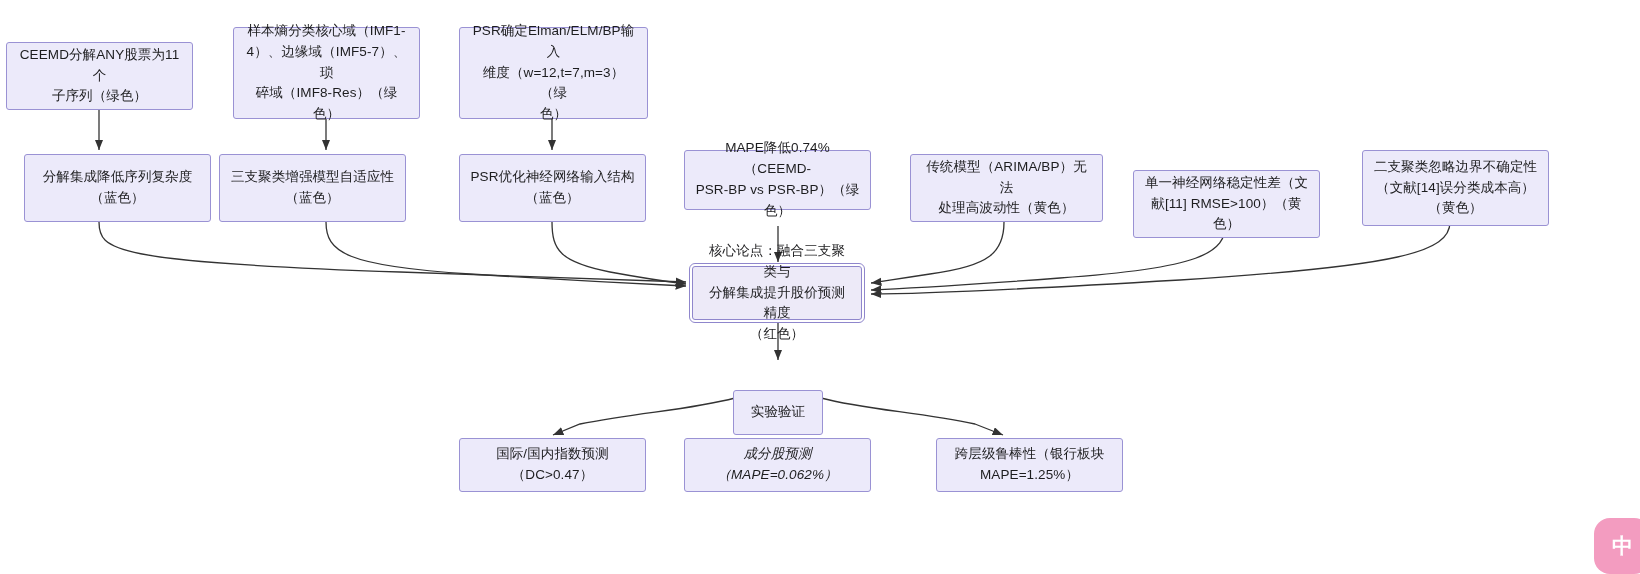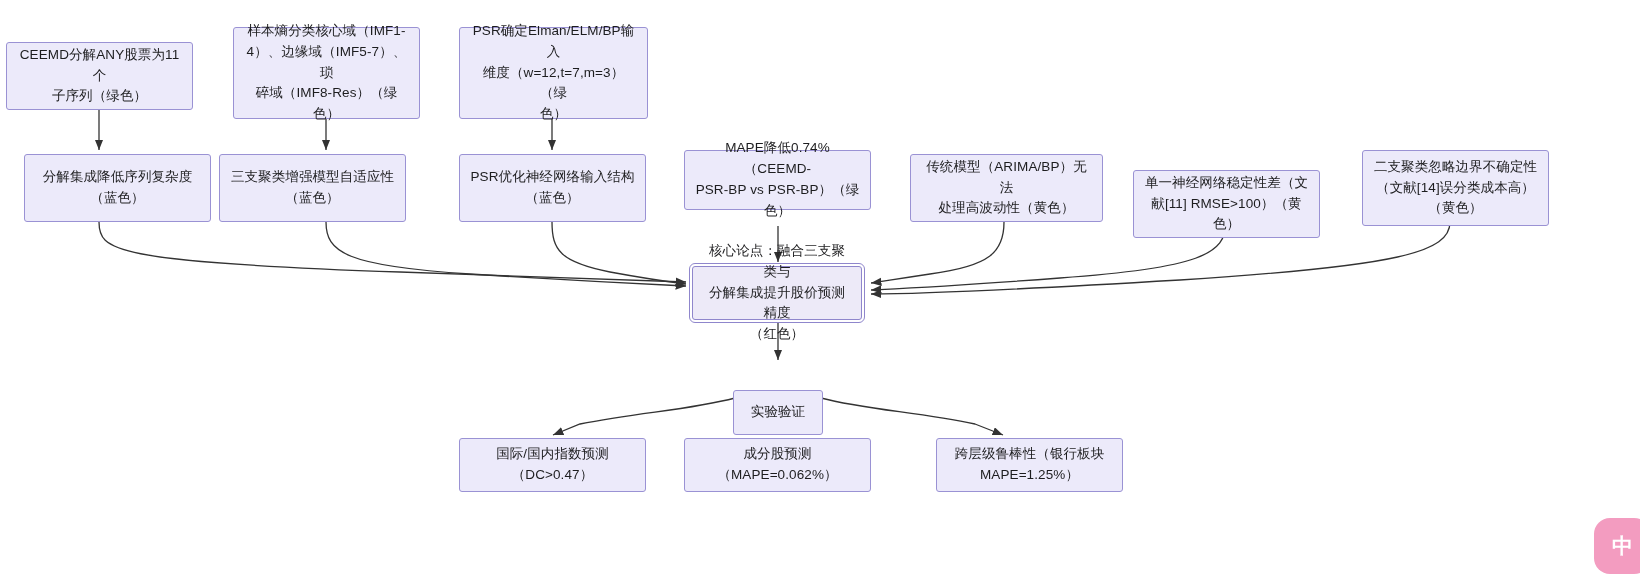"成分股预测" div.node { font-style: none -> italic }
